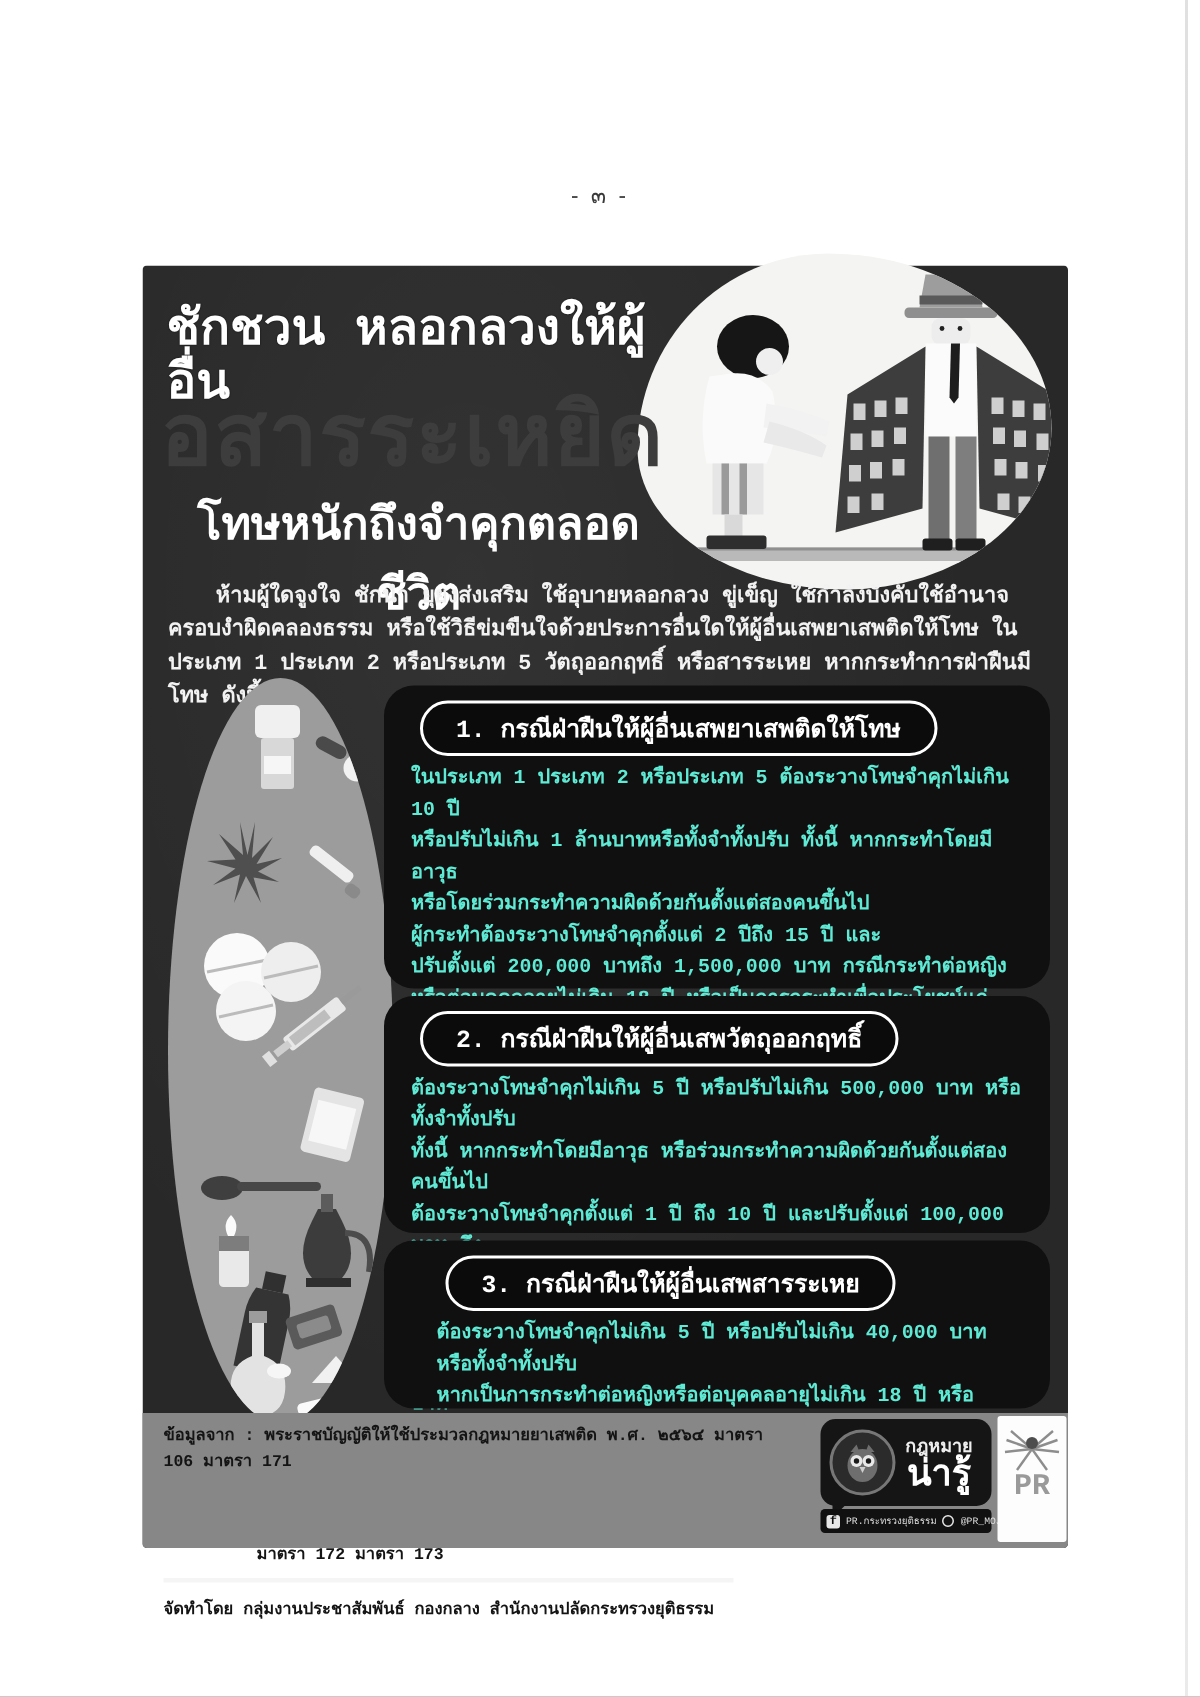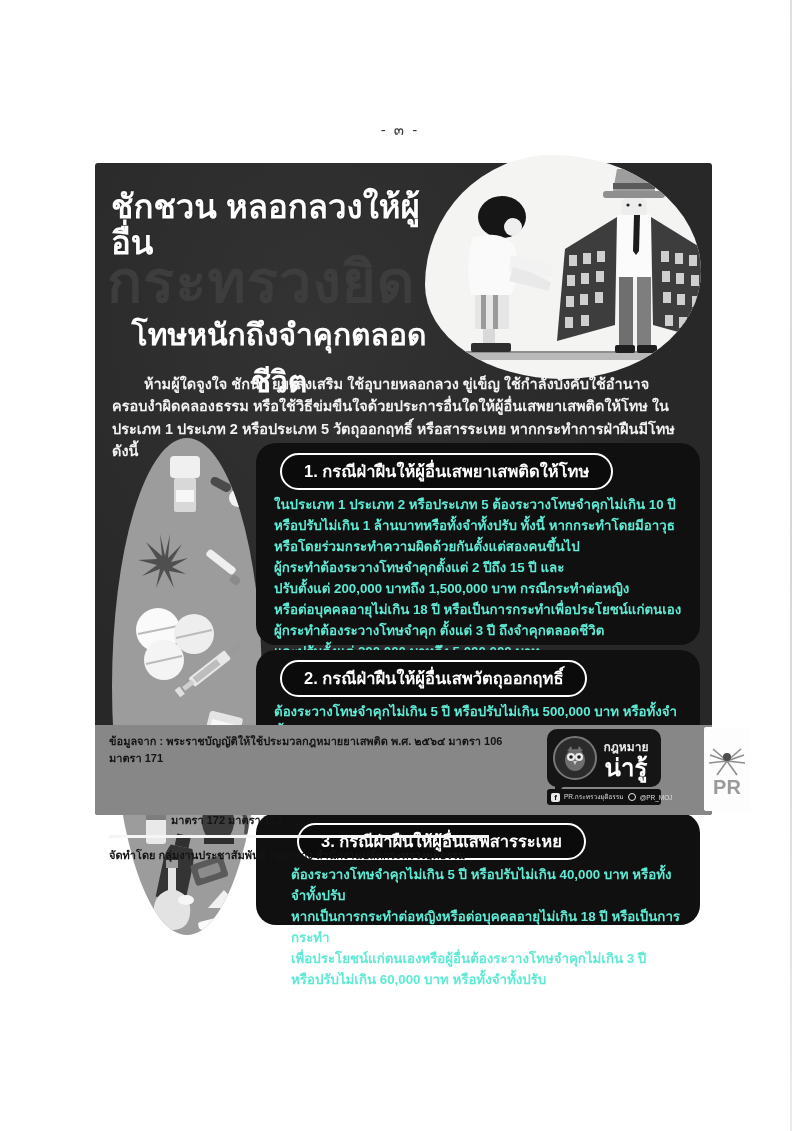"ชักชวน หลอกลวงให้ผู้อื่น" .poster { font-family: none -> Liberation Mono, monospace; height: 652px -> 855px; top: 163px -> 177px }
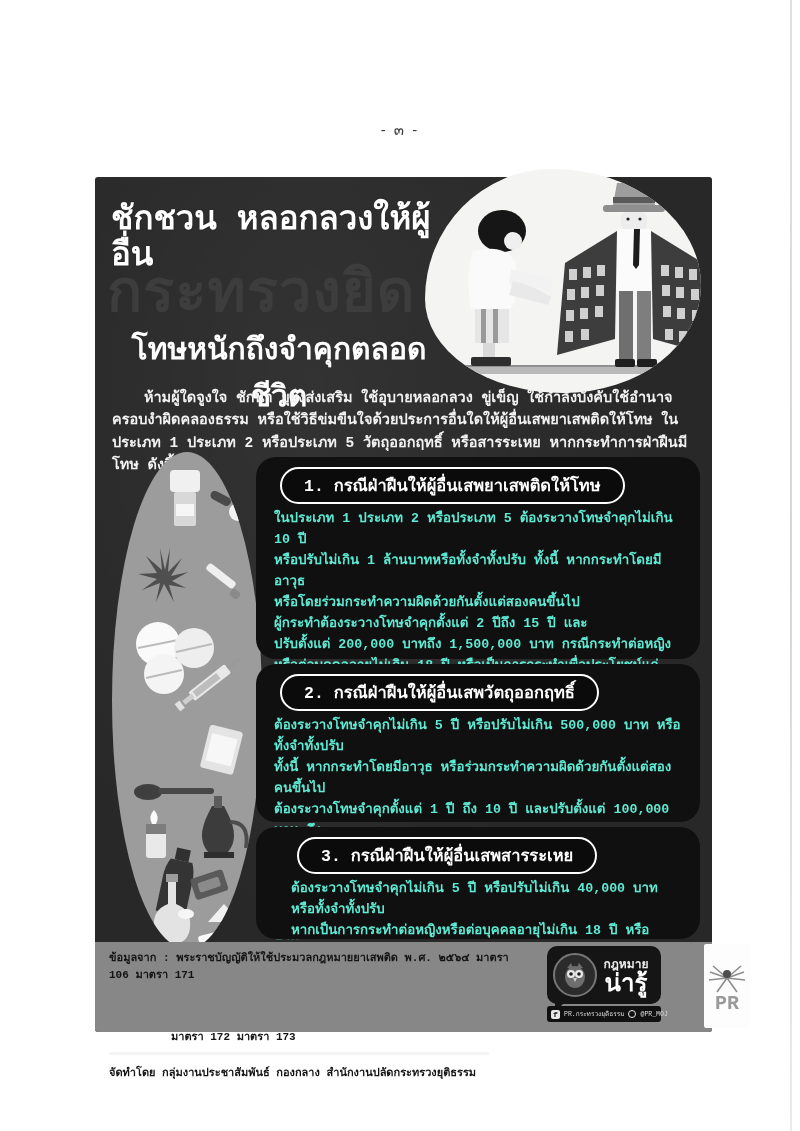"กระทรวงยิด" div.watermark { text: กระทรวงยิด -> อสารระเหยิด }
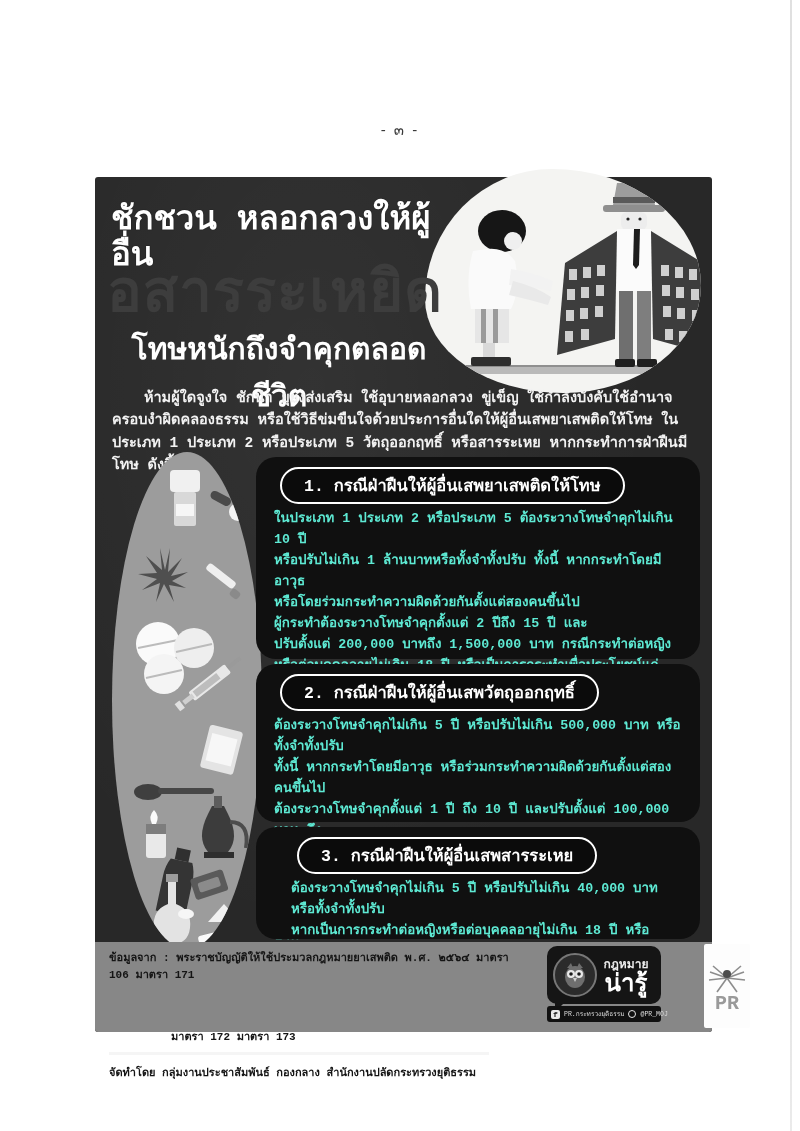"PR" .pr-logo { margin-left: 39px -> none; padding-top: 14px -> 2px }
